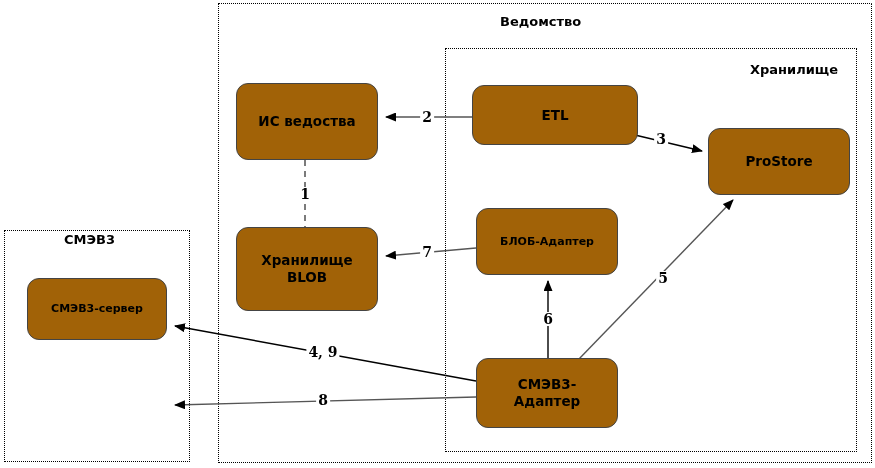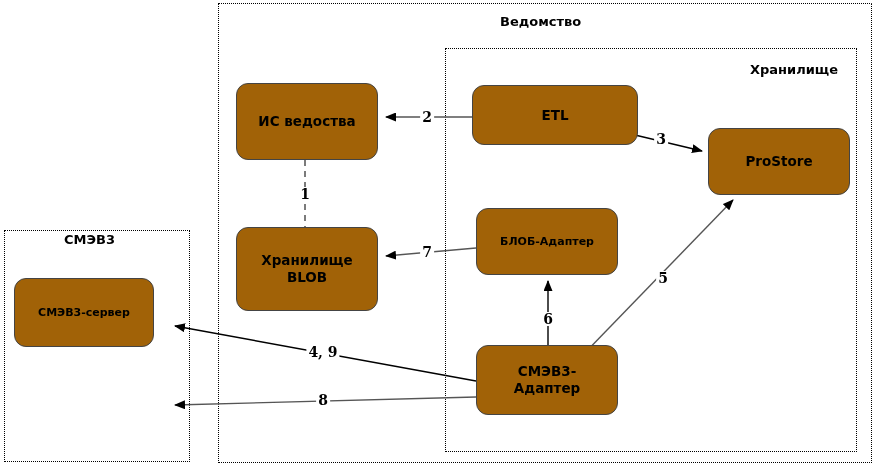"СМЭВ3-сервер" div.node { height: 69px -> 62px; left: 14px -> 27px }
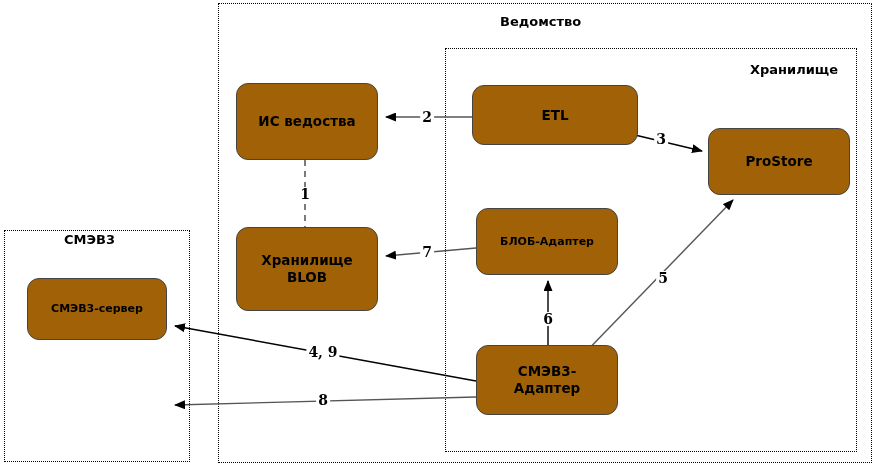"СМЭВ3-" div.node { top: 345px -> 358px }
